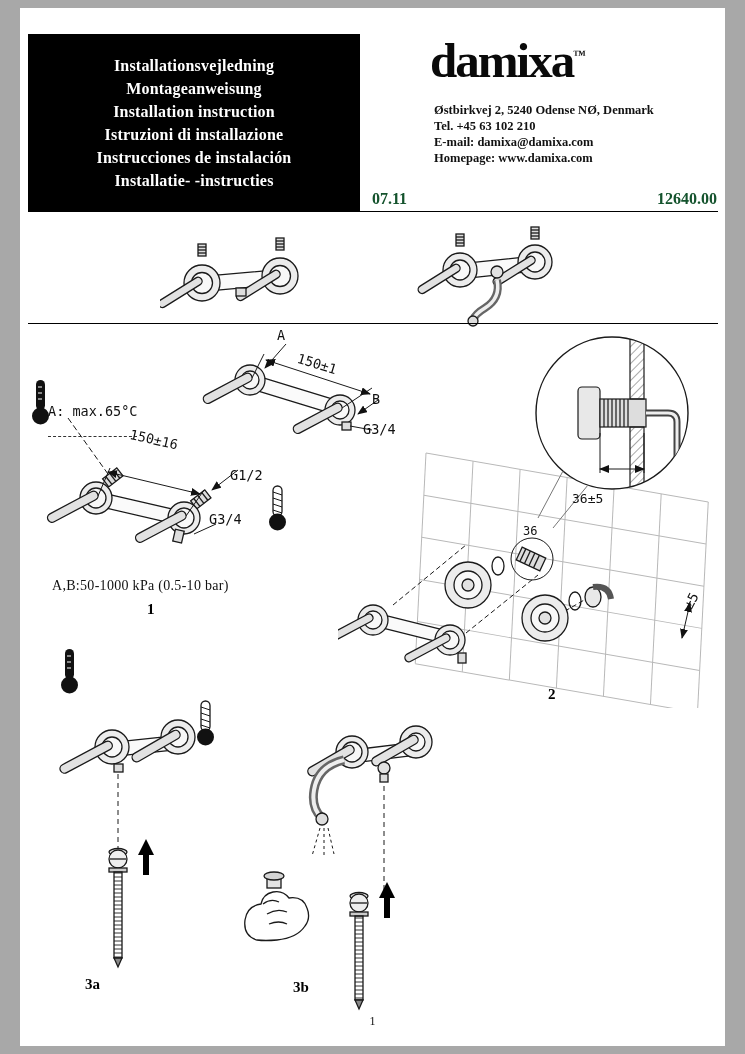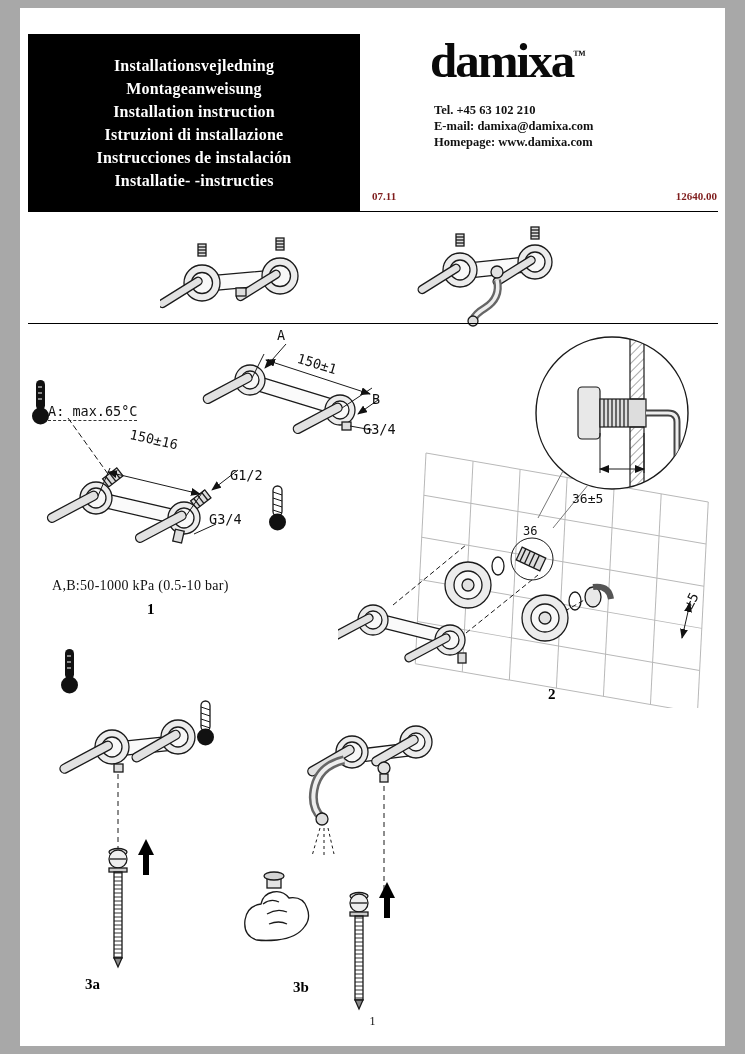"Østbirkvej 2, 5240 Odense NØ," div { html: none -> <div>Østbirkvej 2, 5240 Odense NØ, Denmark</div> }
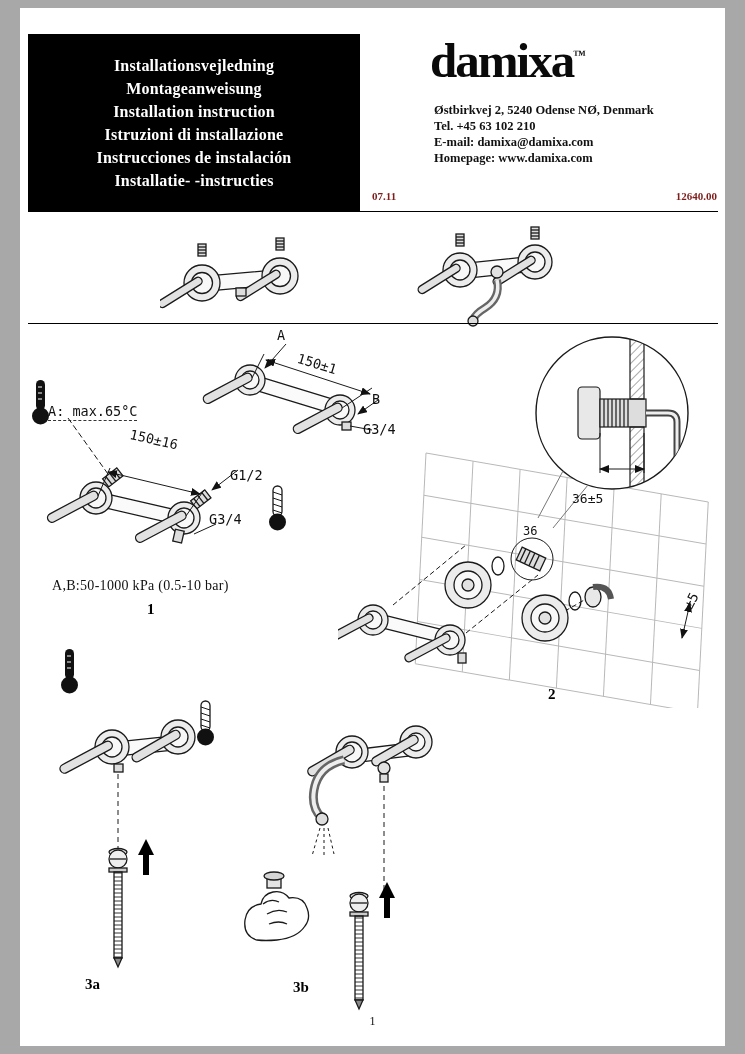"07.11" .meta { color: #7f1d1d -> #14532d; font-size: 11px -> 16px }
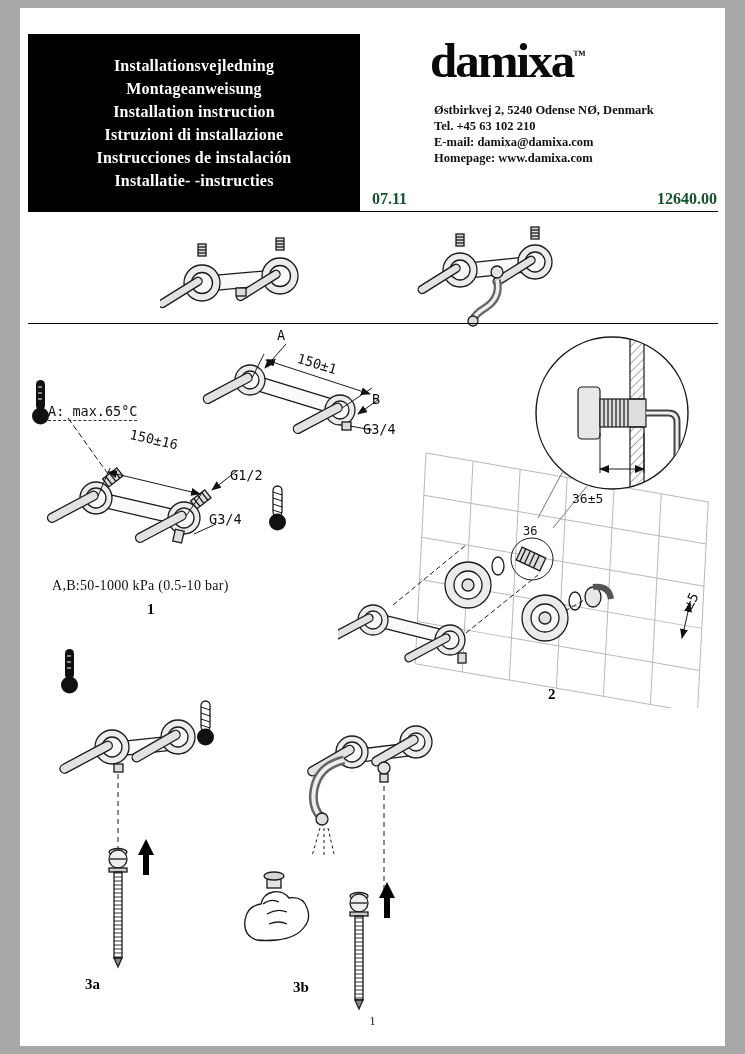"A: max.65°C" .maxtemp { padding-bottom: 1px -> 17px }
